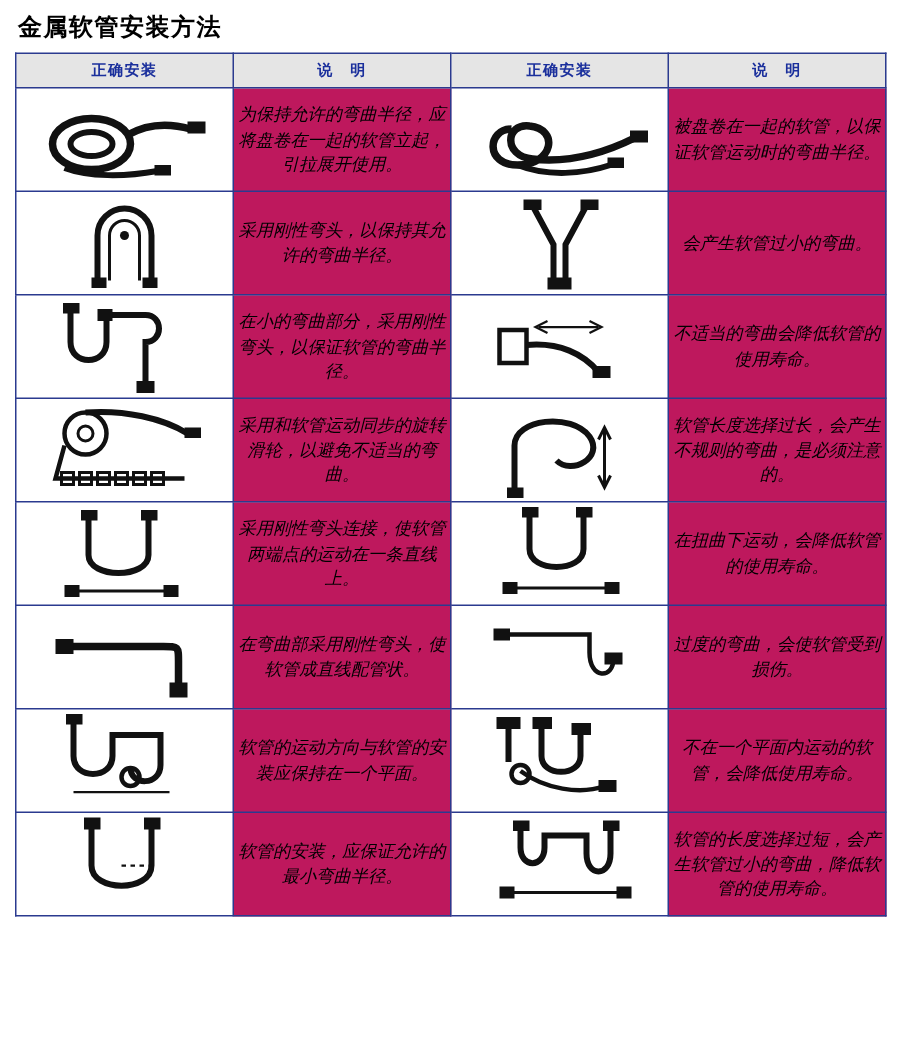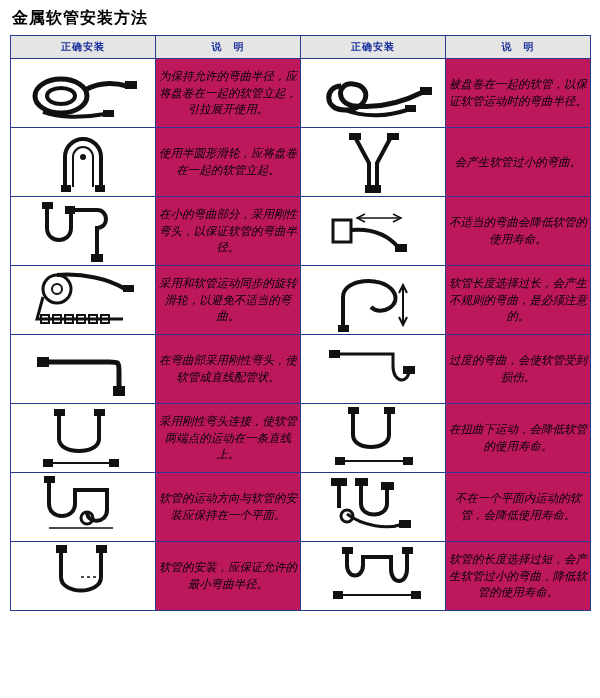"使用半圆形滑轮，应将盘卷在一起的软管立起。" td.txt-cell { text: 使用半圆形滑轮，应将盘卷在一起的软管立起 -> 采用刚性弯头，以保持其允许的弯曲半径 }
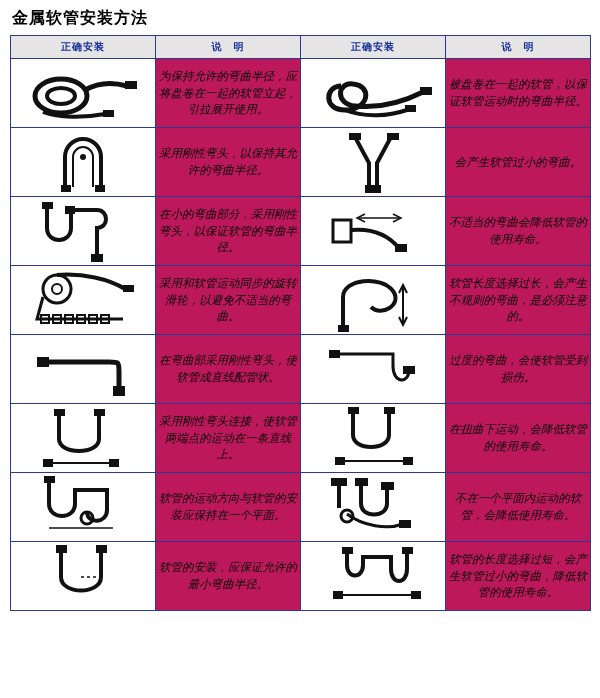"在弯曲部采用刚性弯头，使软管成直线配管状。" tr { order: before "采用刚性弯头连接，使软管两端点的运动在一条直线上。" -> after "采用刚性弯头连接，使软管两端点的运动在一条直线上。" }
